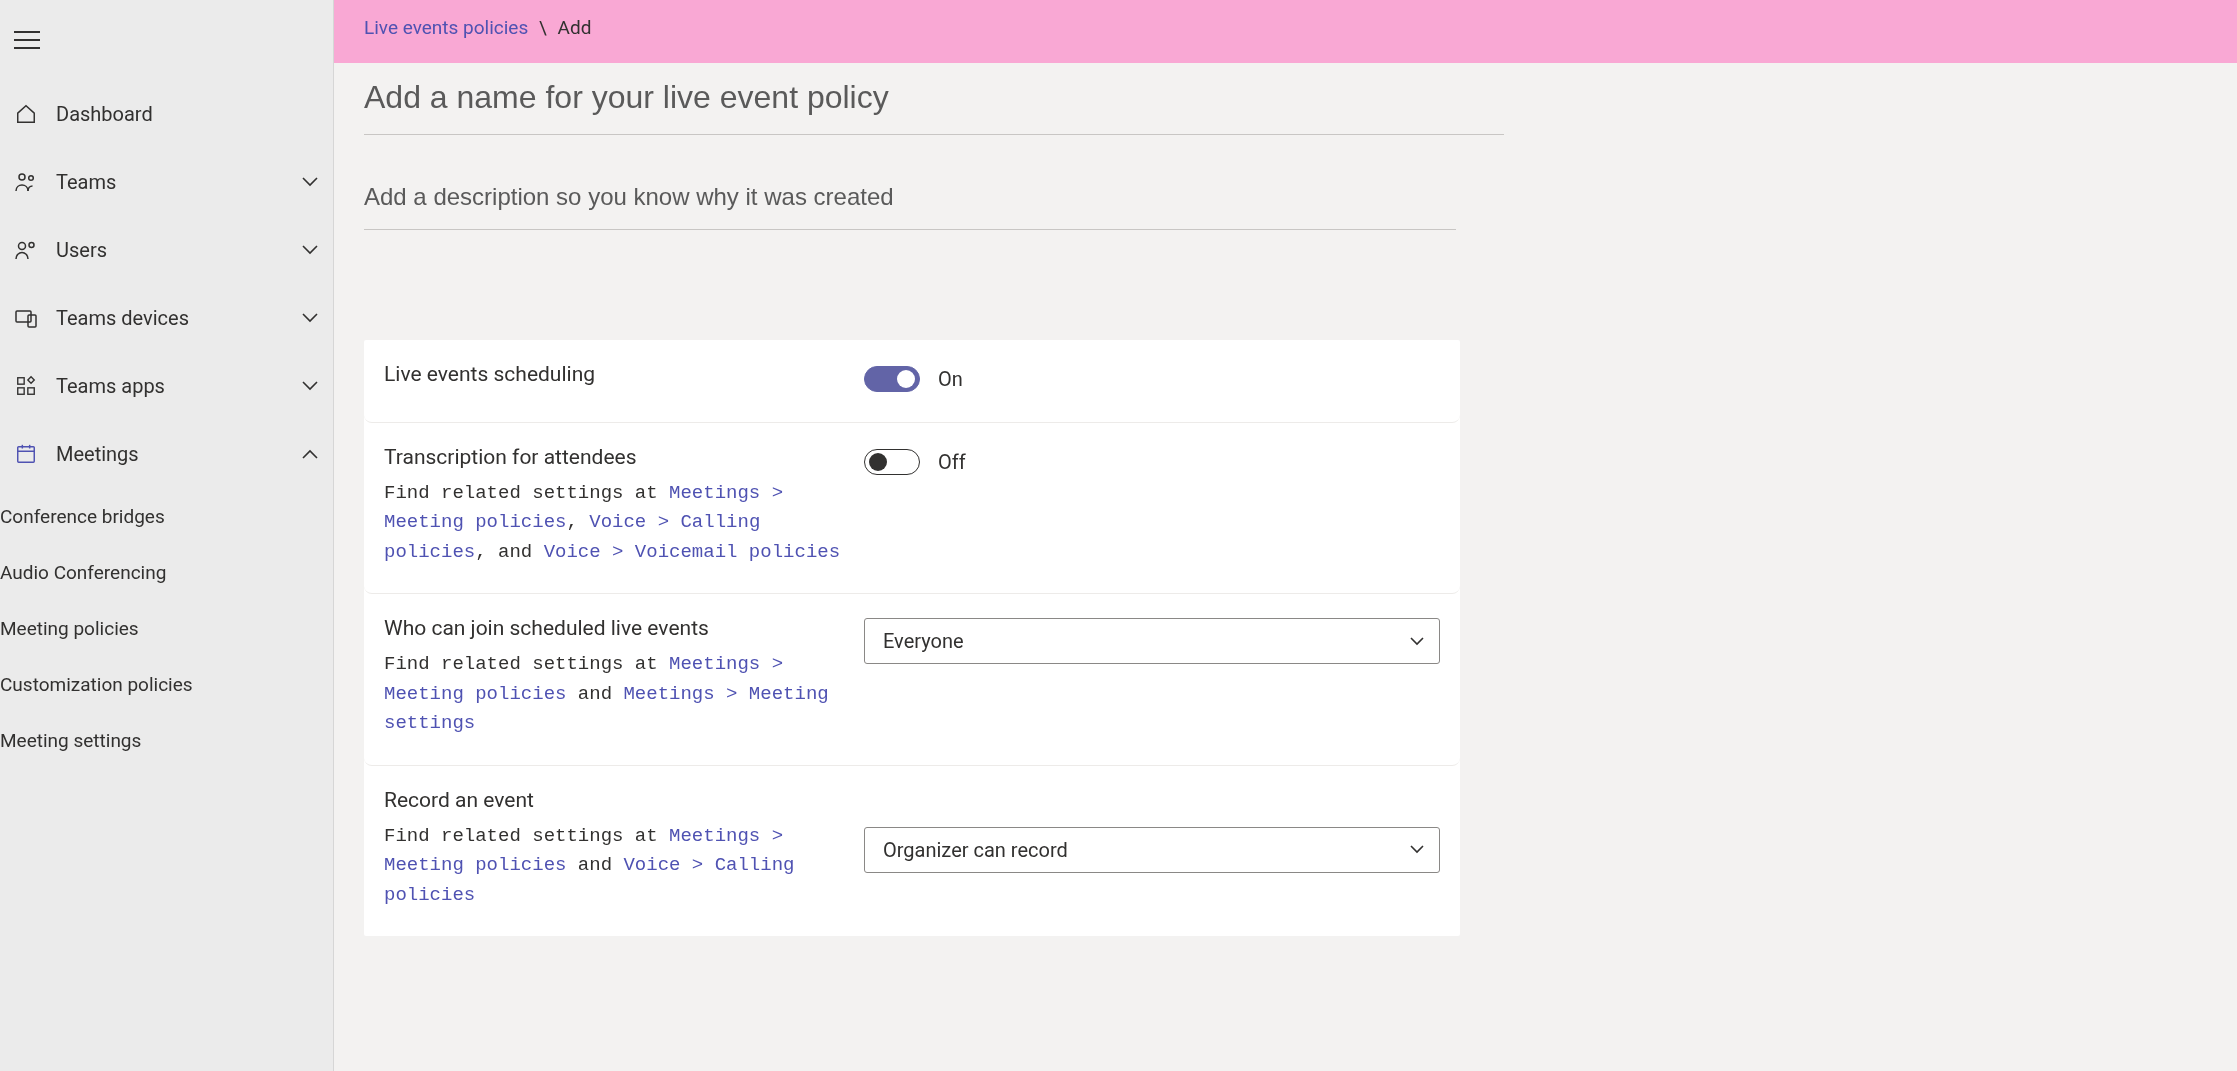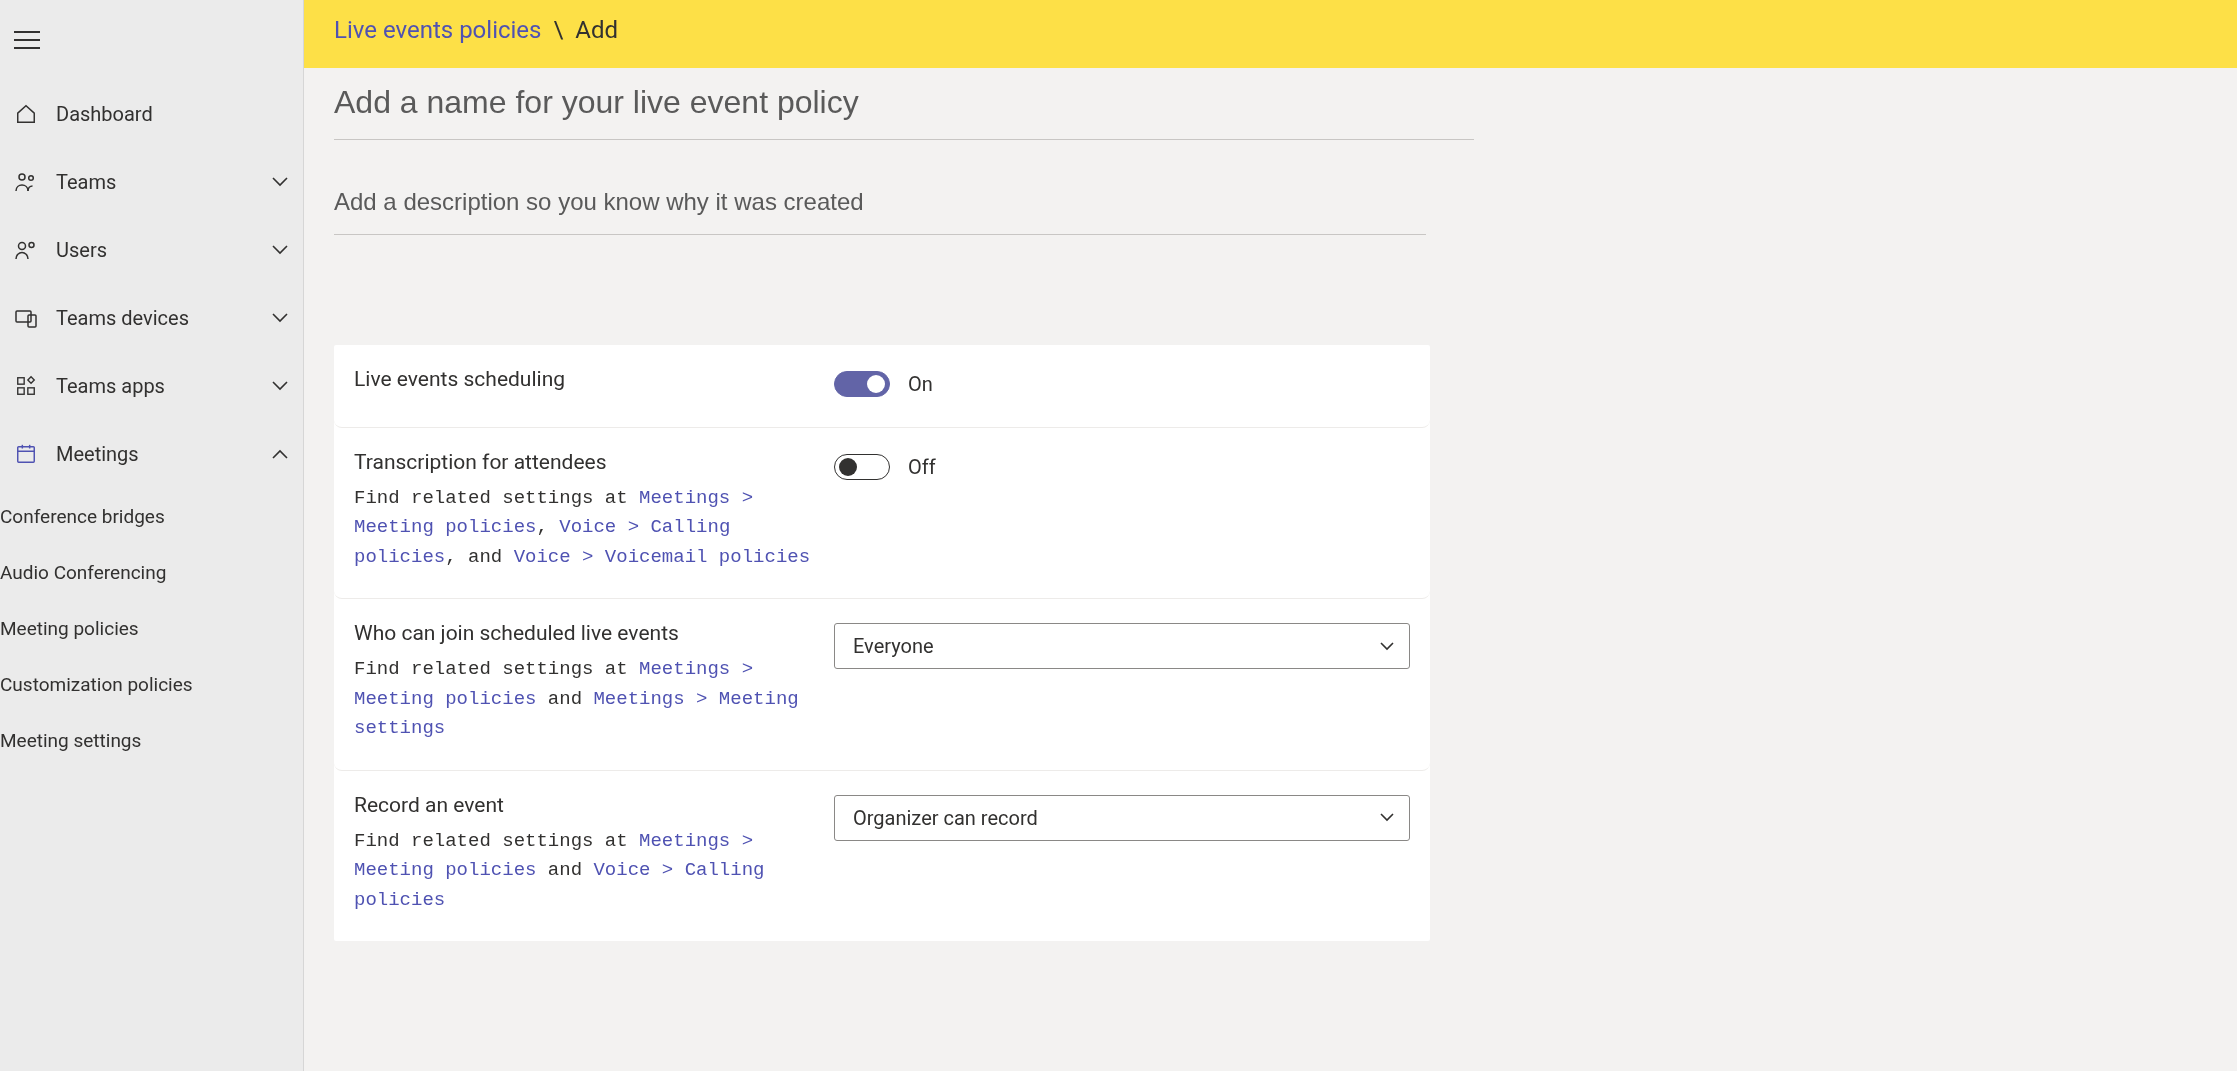"Live events policies \ Add" .breadcrumb-bar { background: #fde047 -> #f9a8d4; font-size: 24px -> 19px }
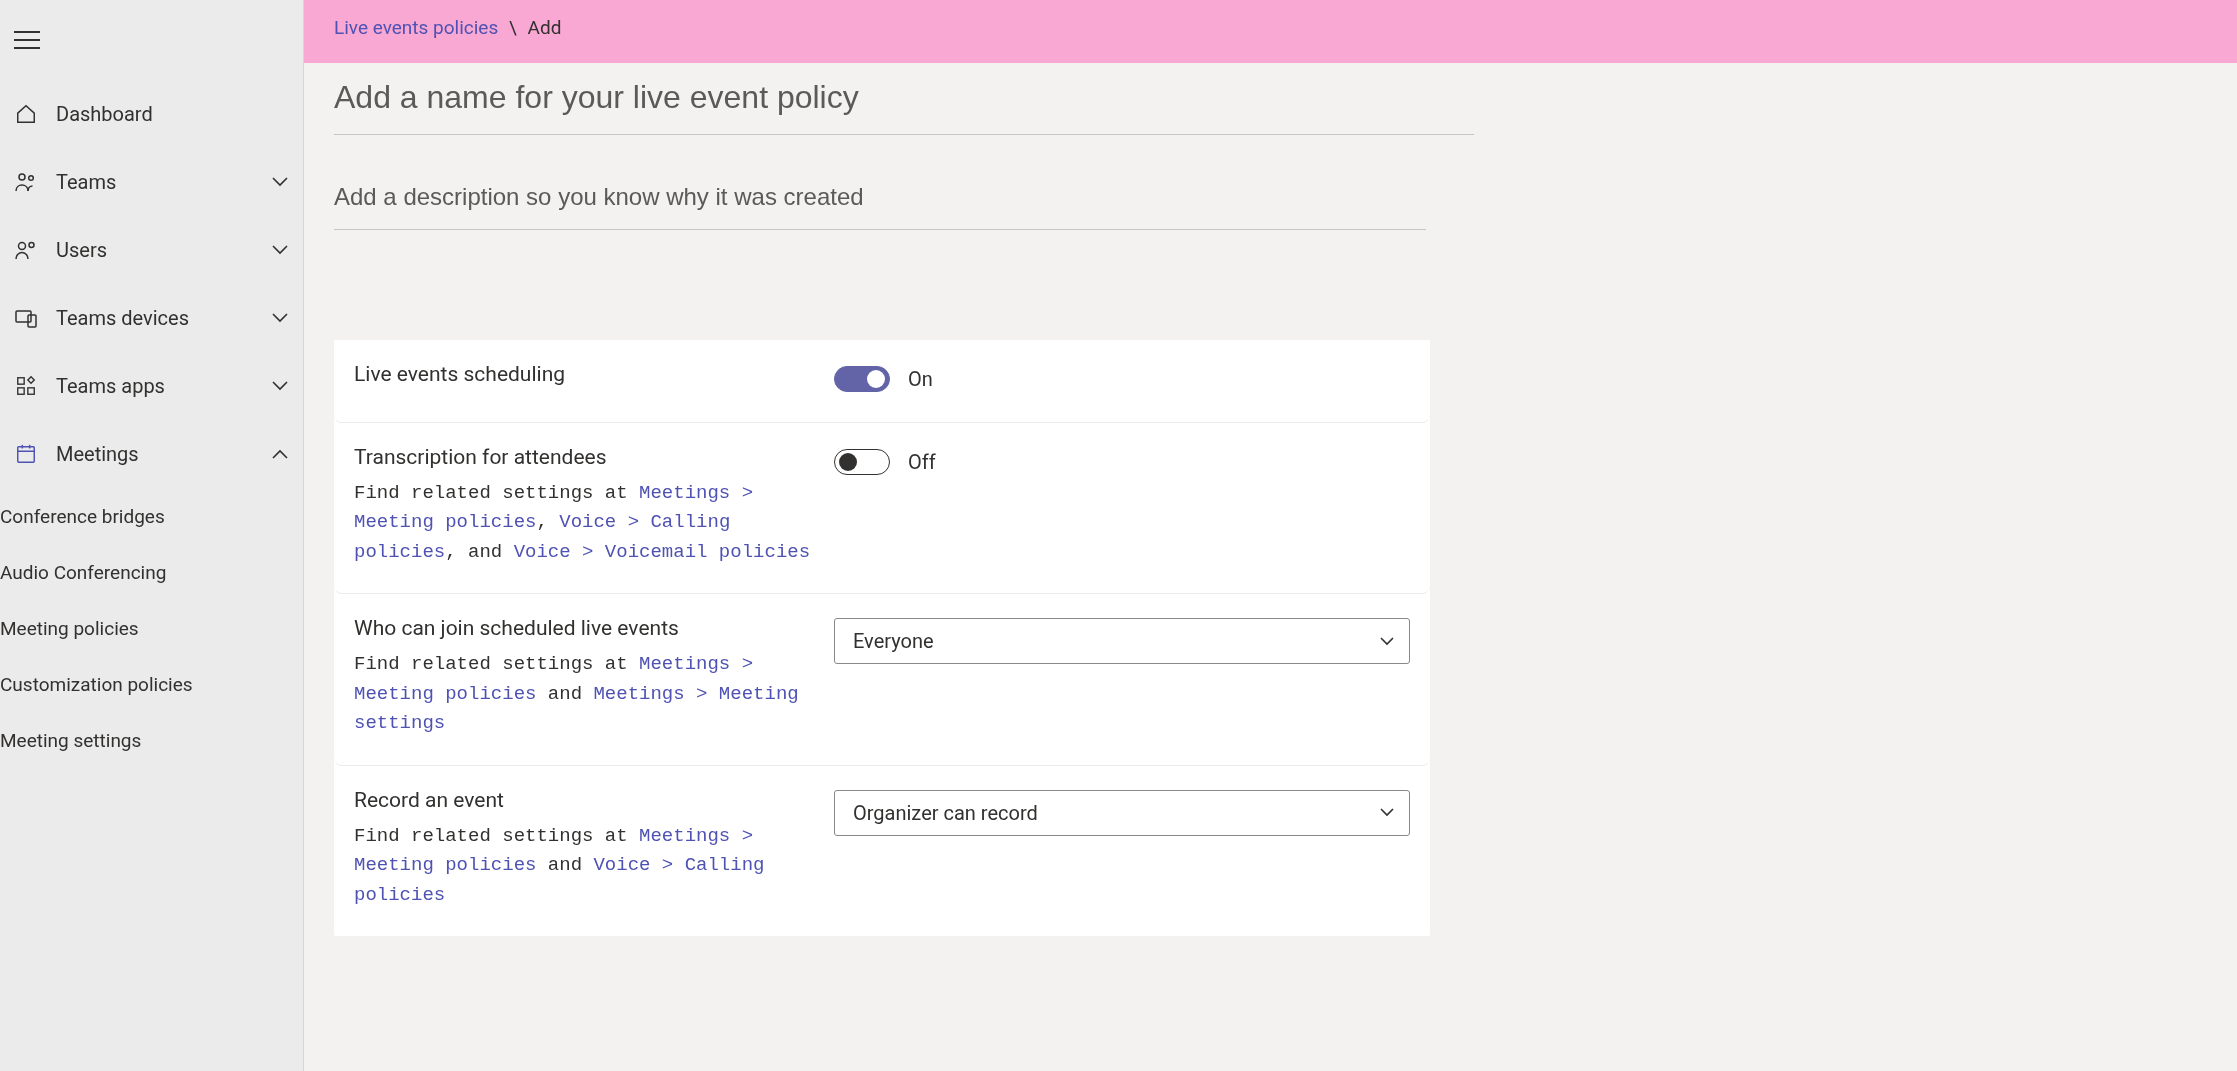"Dashboard" .sidebar { width: 304px -> 334px }
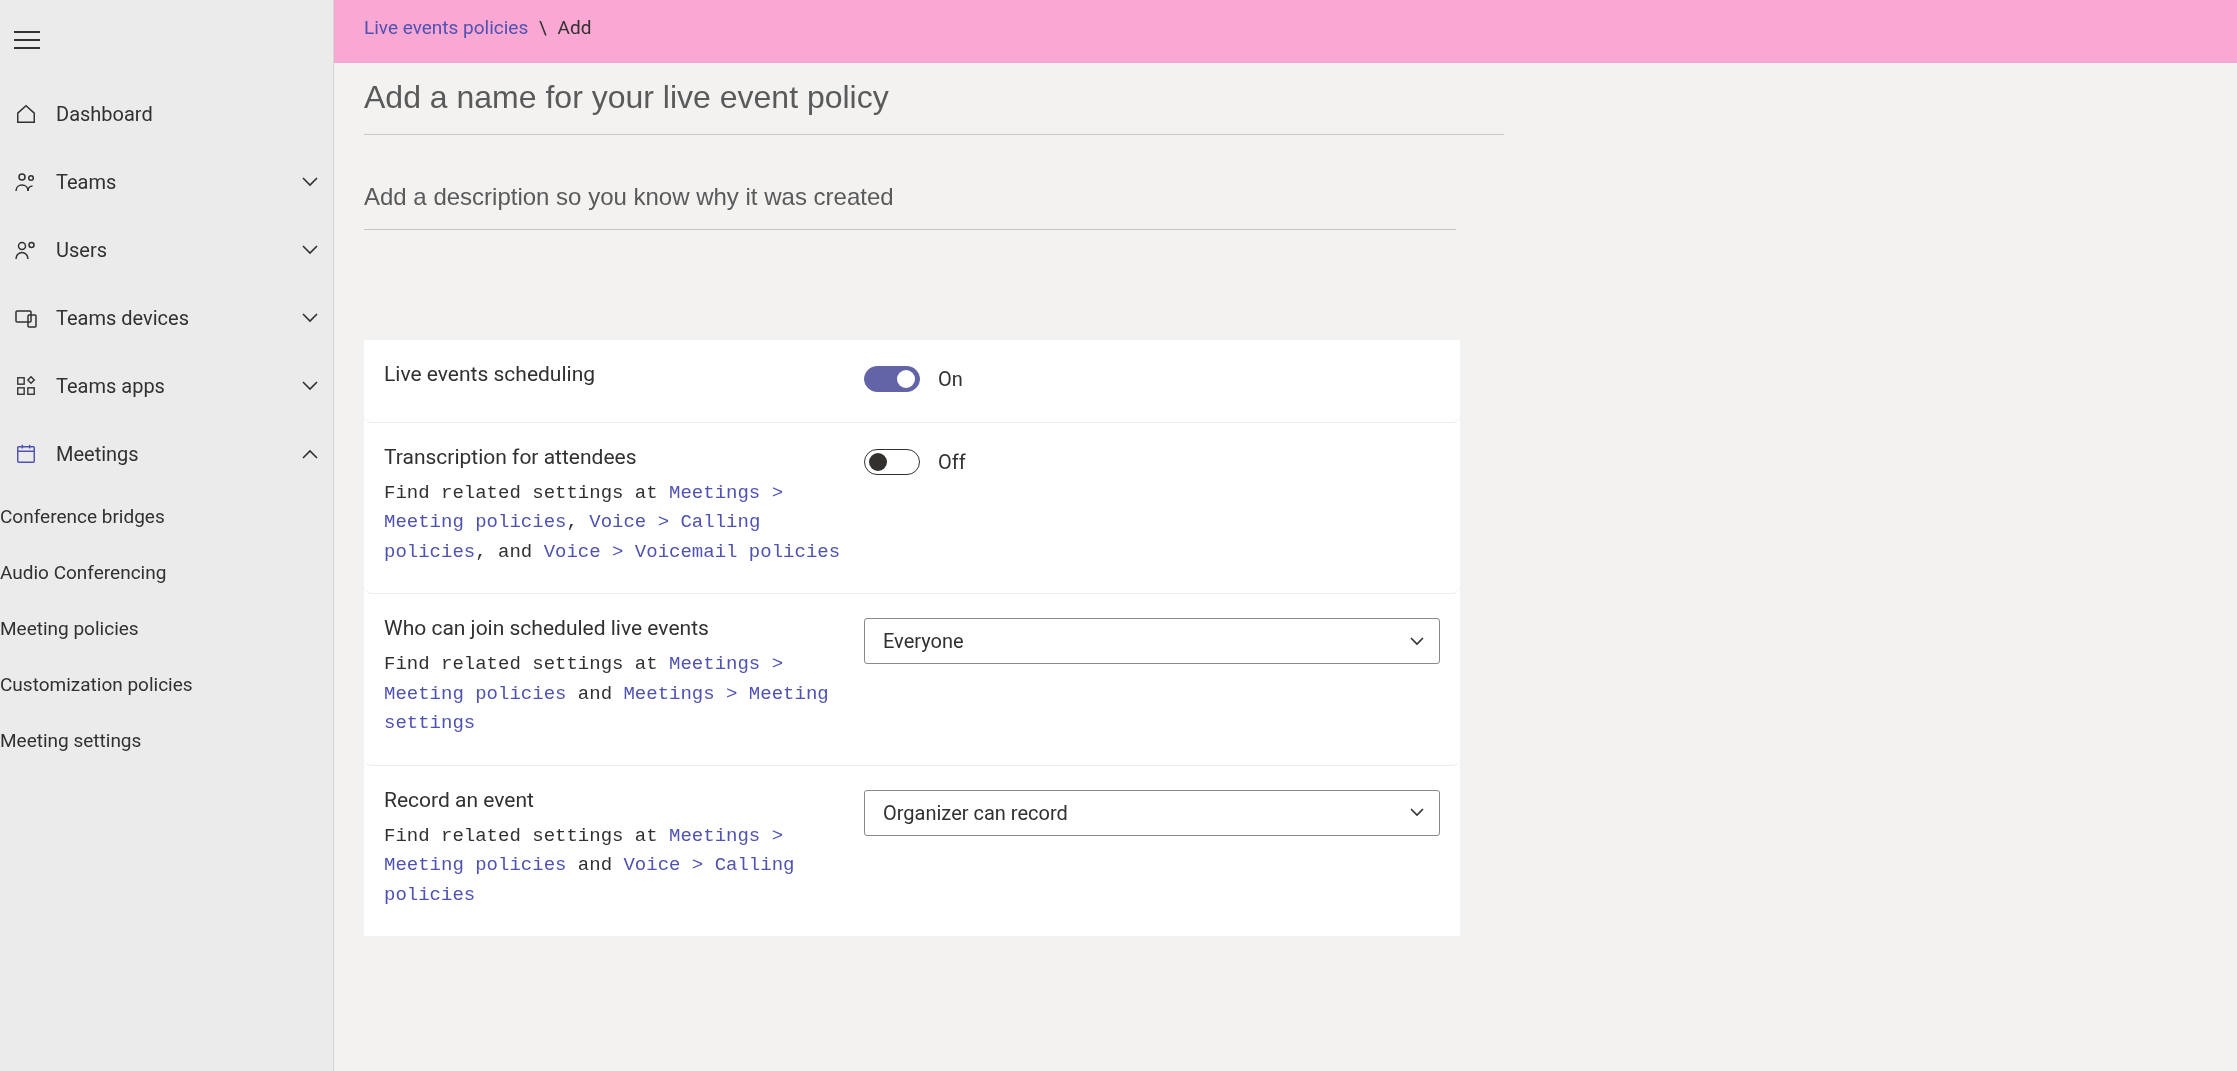"Record an event" .setting-row:last-child { align-items: none -> center }
